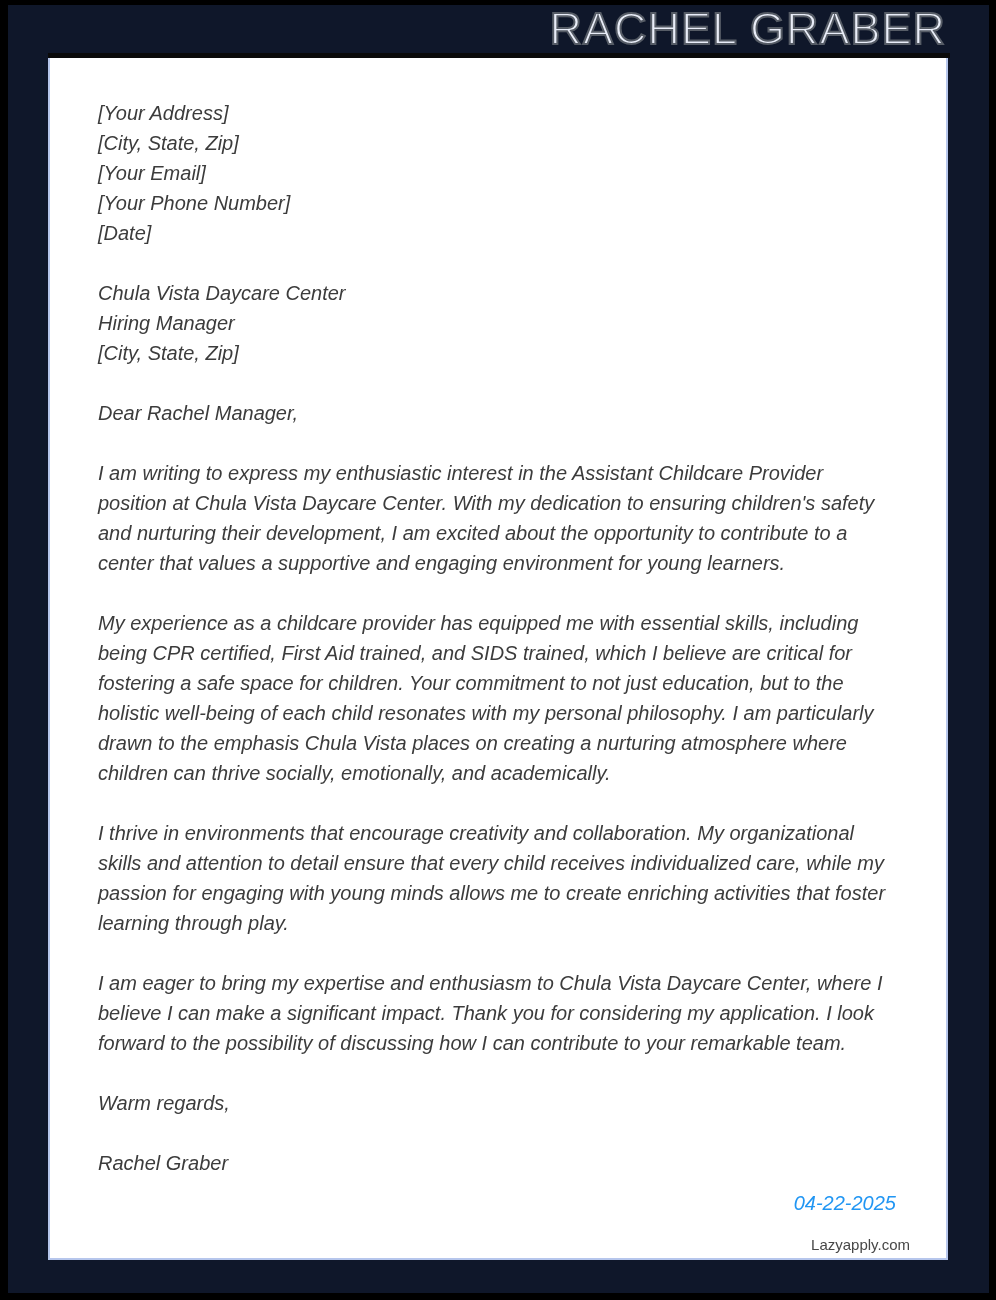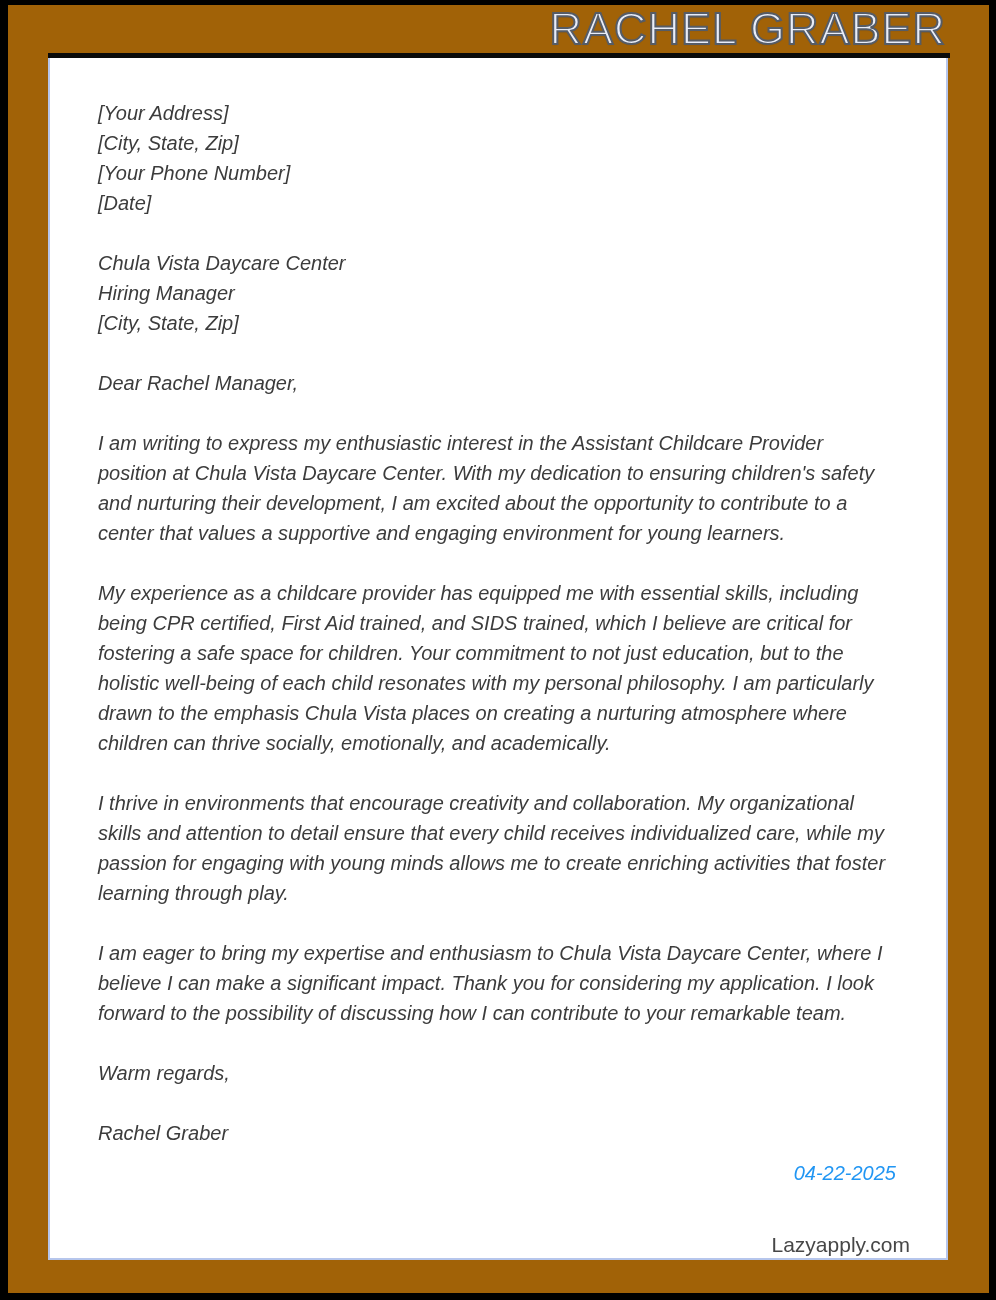"RACHEL GRABER" .screen { background: #a16207 -> #0f172a }
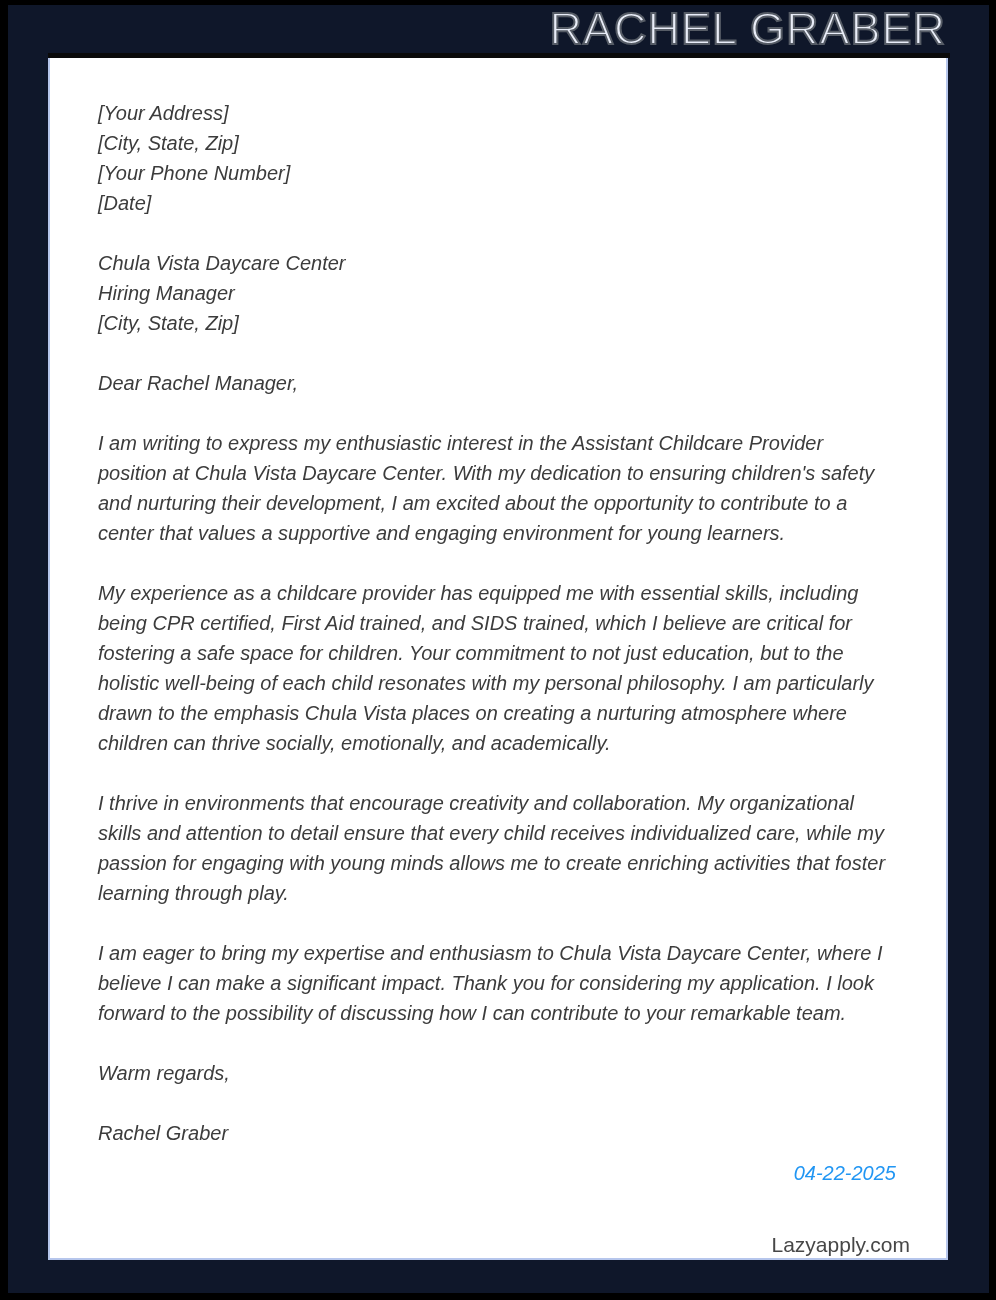"[Your Email]" span.line { html: none -> <span>[Your Email]</span> }
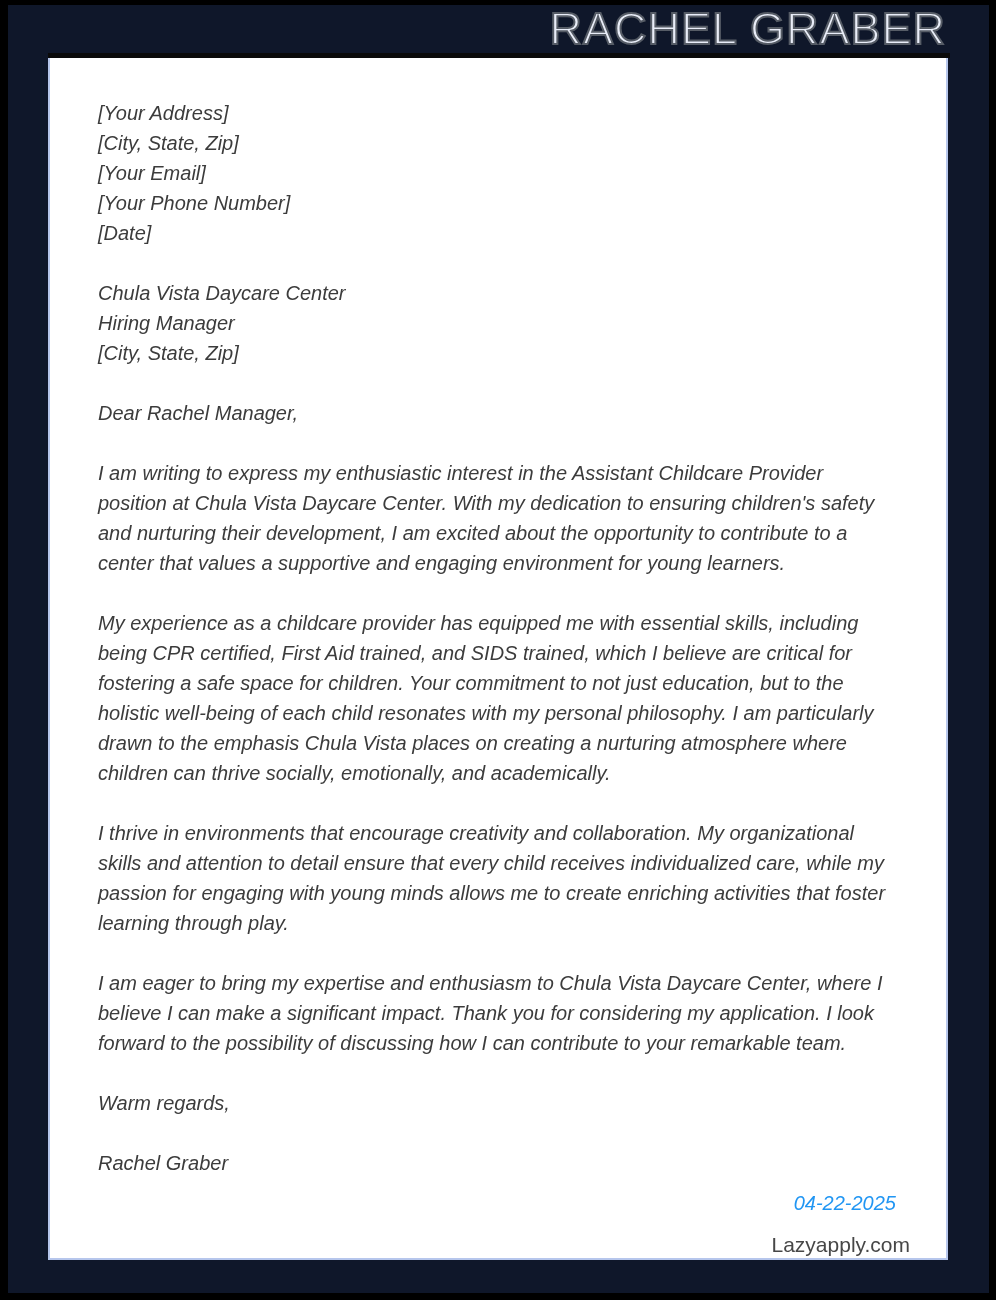"Lazyapply.com" .watermark { font-size: 21px -> 15px }
